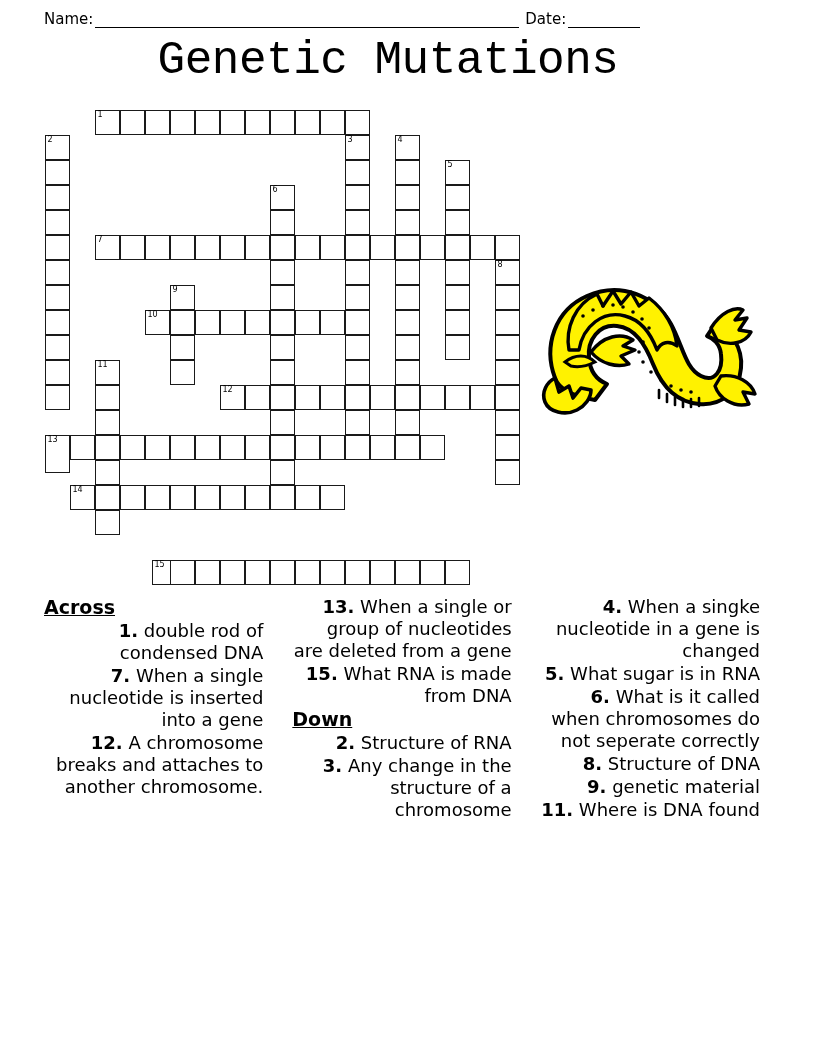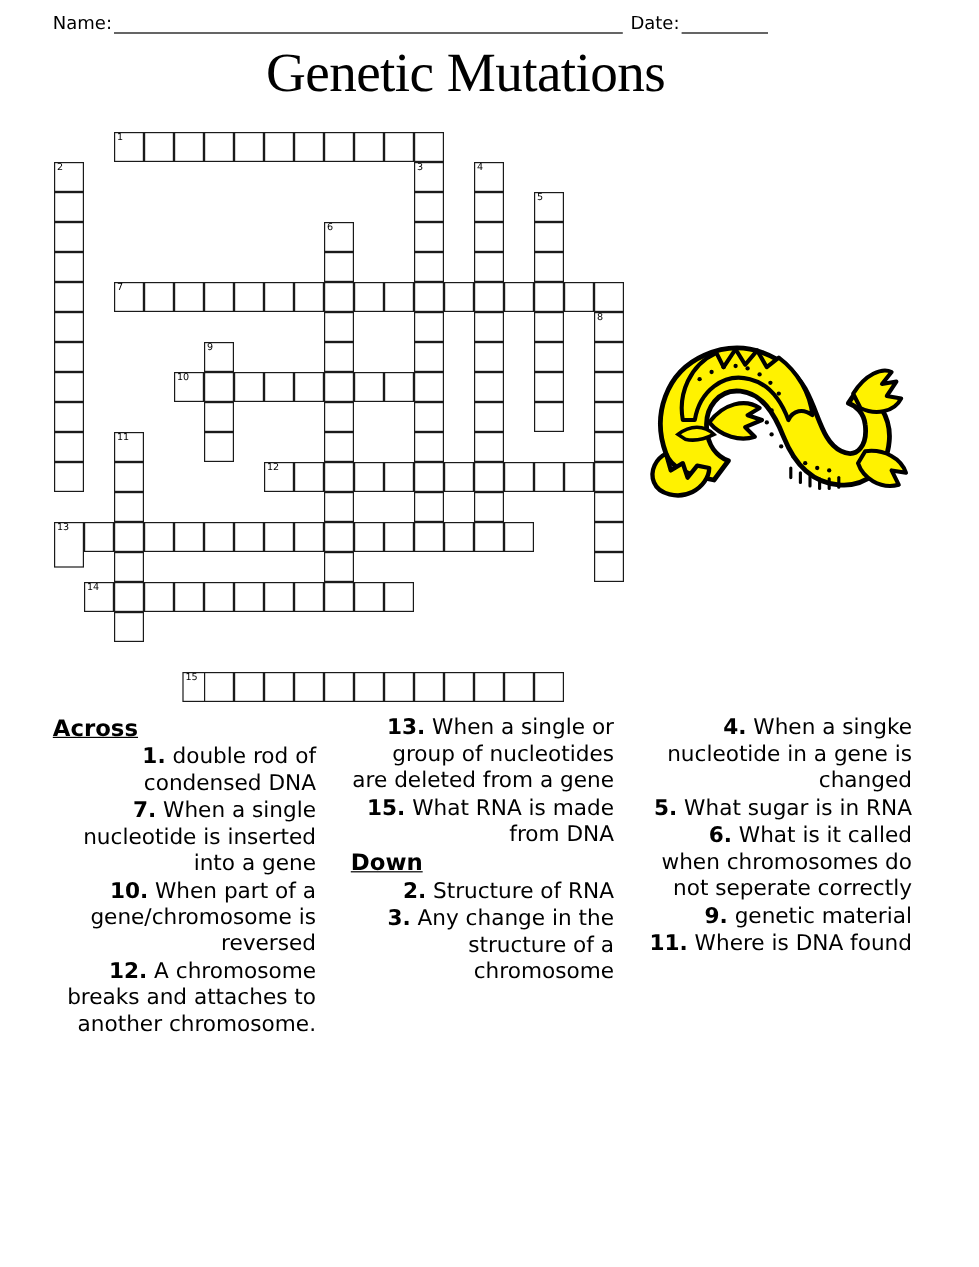"Genetic Mutations" .title { font-family: Liberation Serif, serif -> Liberation Mono, monospace }
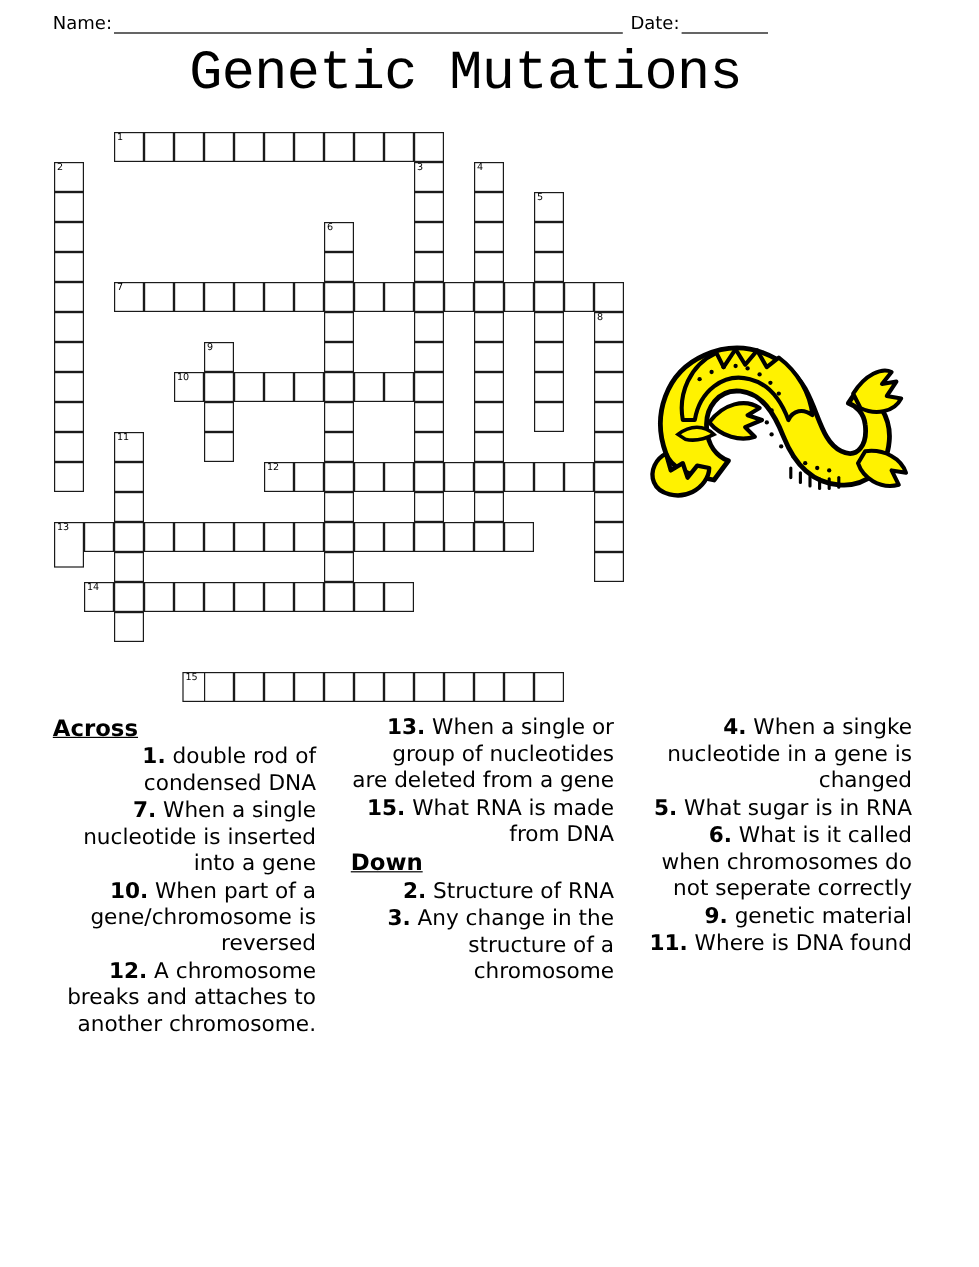"10. When part of a" div.clue { html: <div><b>10.</b><span> When part of a gene/chromosome is reversed</span></div> -> none }
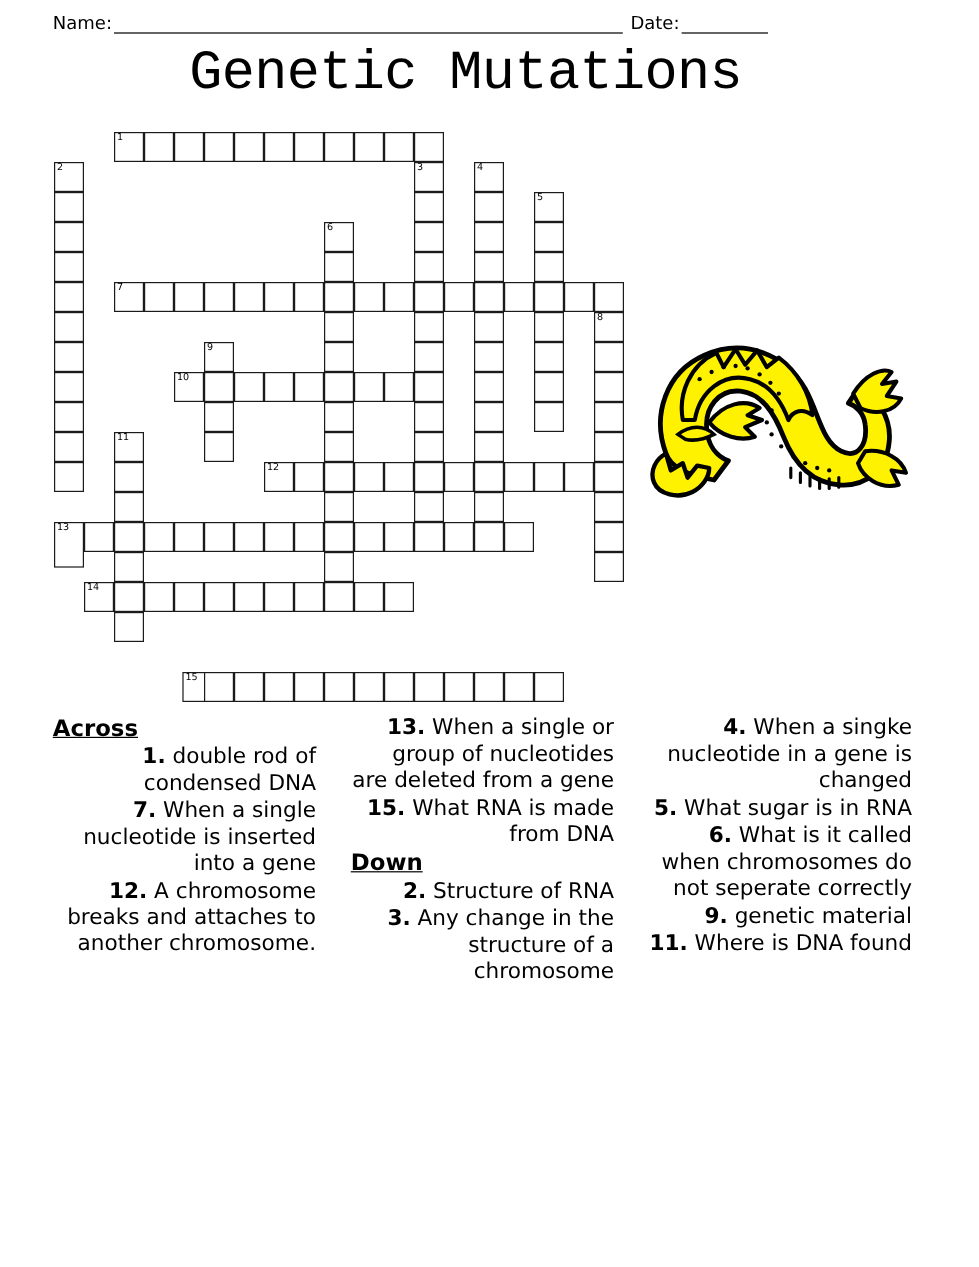"8. Structure of DNA" div.clue { html: none -> <div><b>8.</b><span> Structure of DNA</span></div> }
